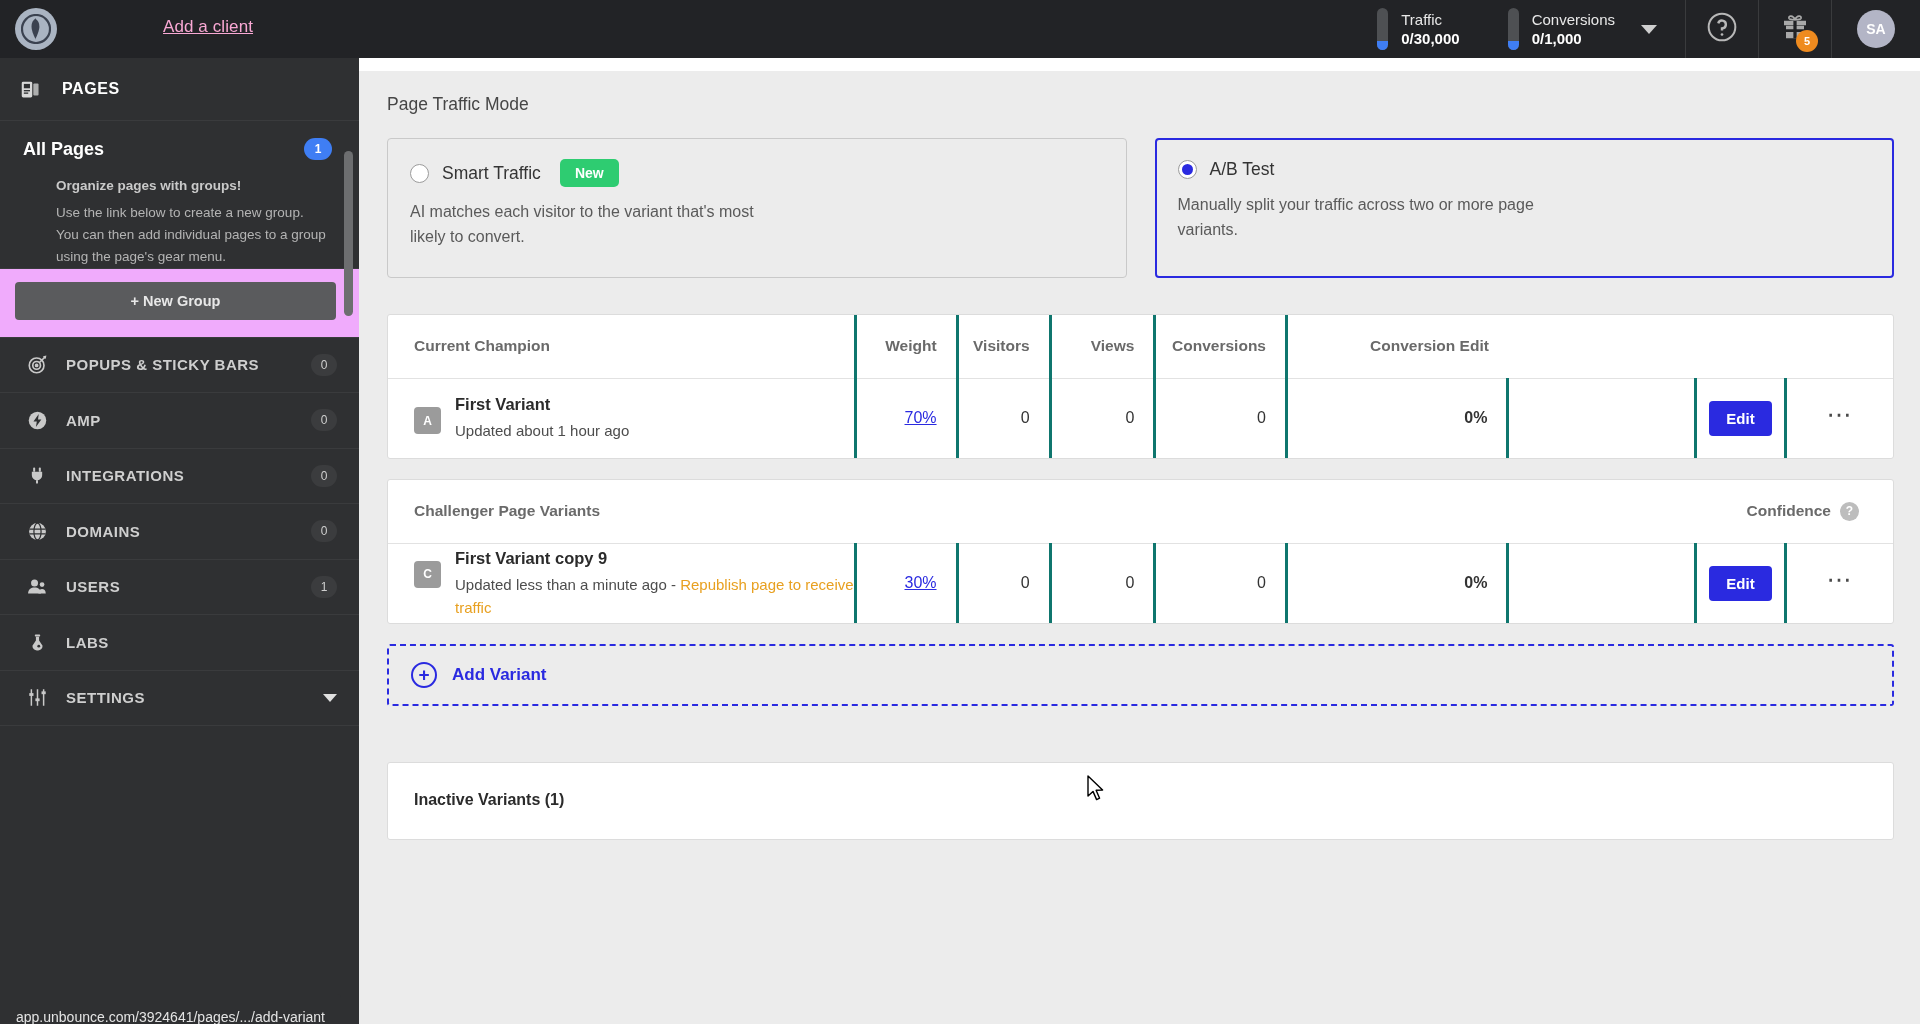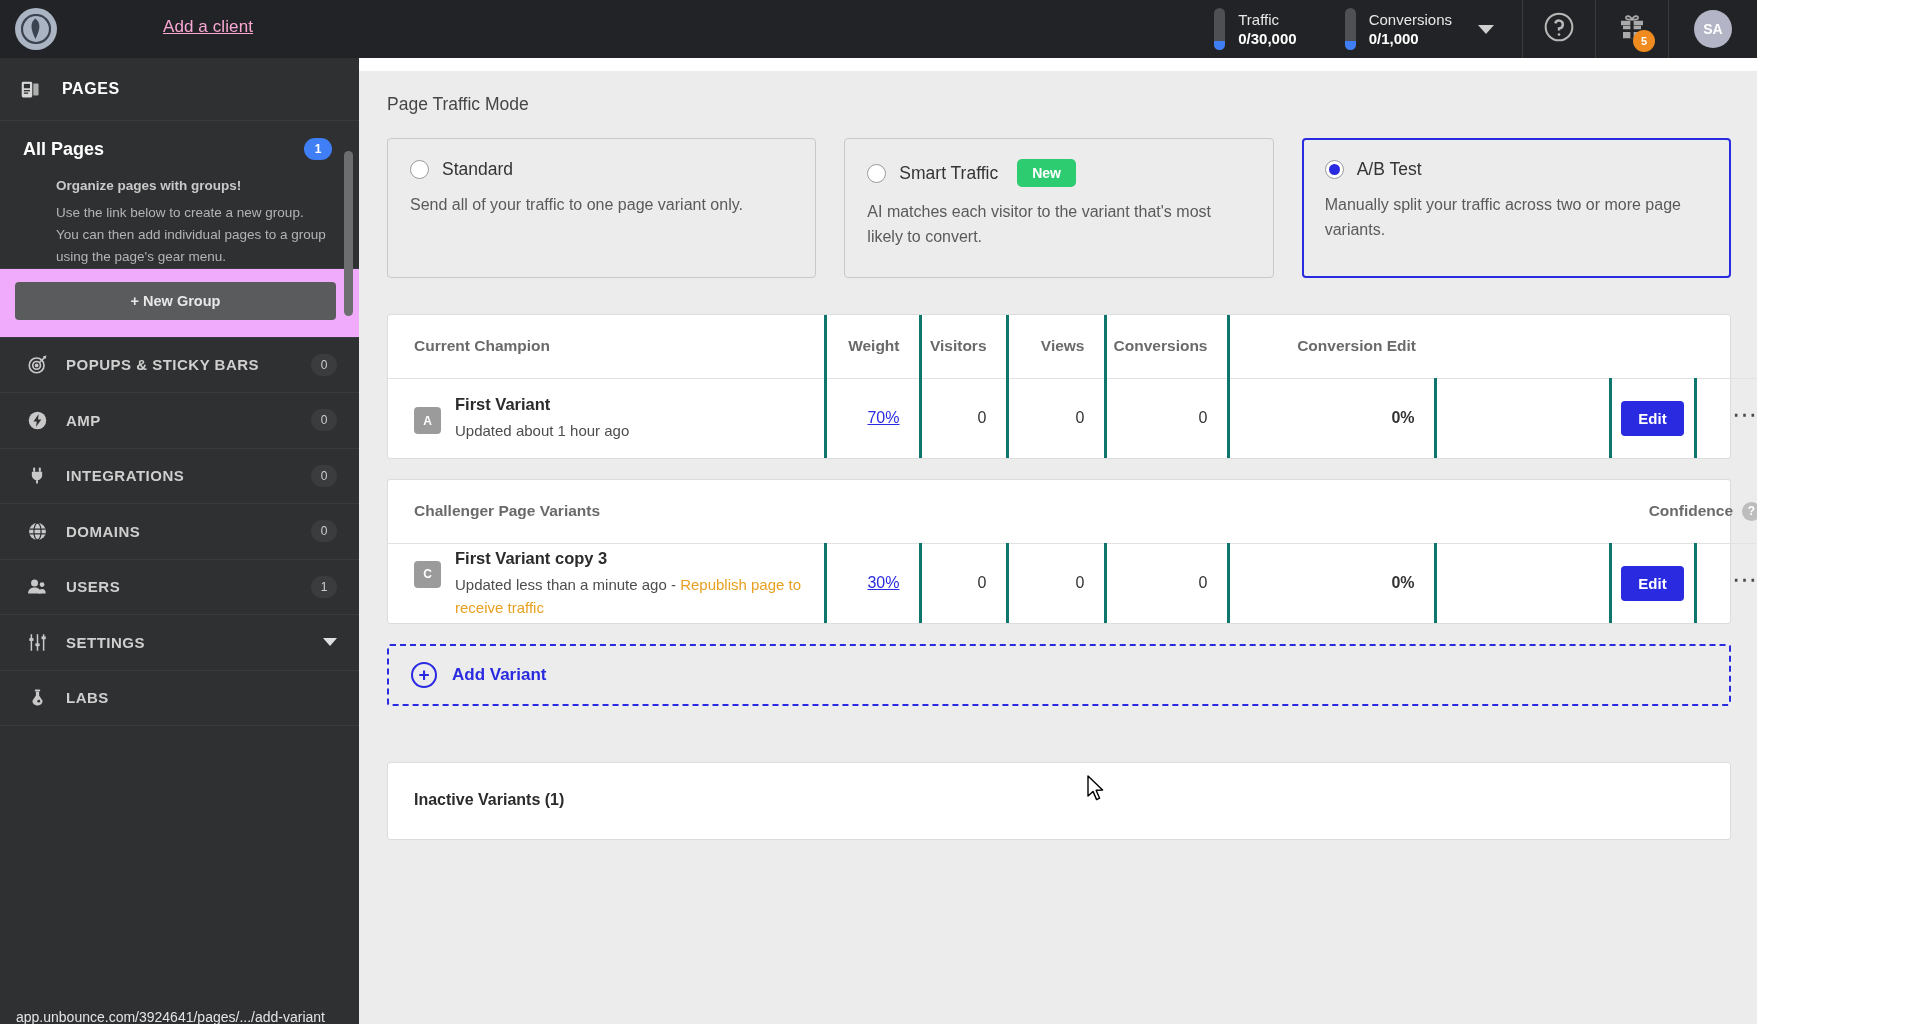"Traffic" .main { width: 1398px -> 1561px }
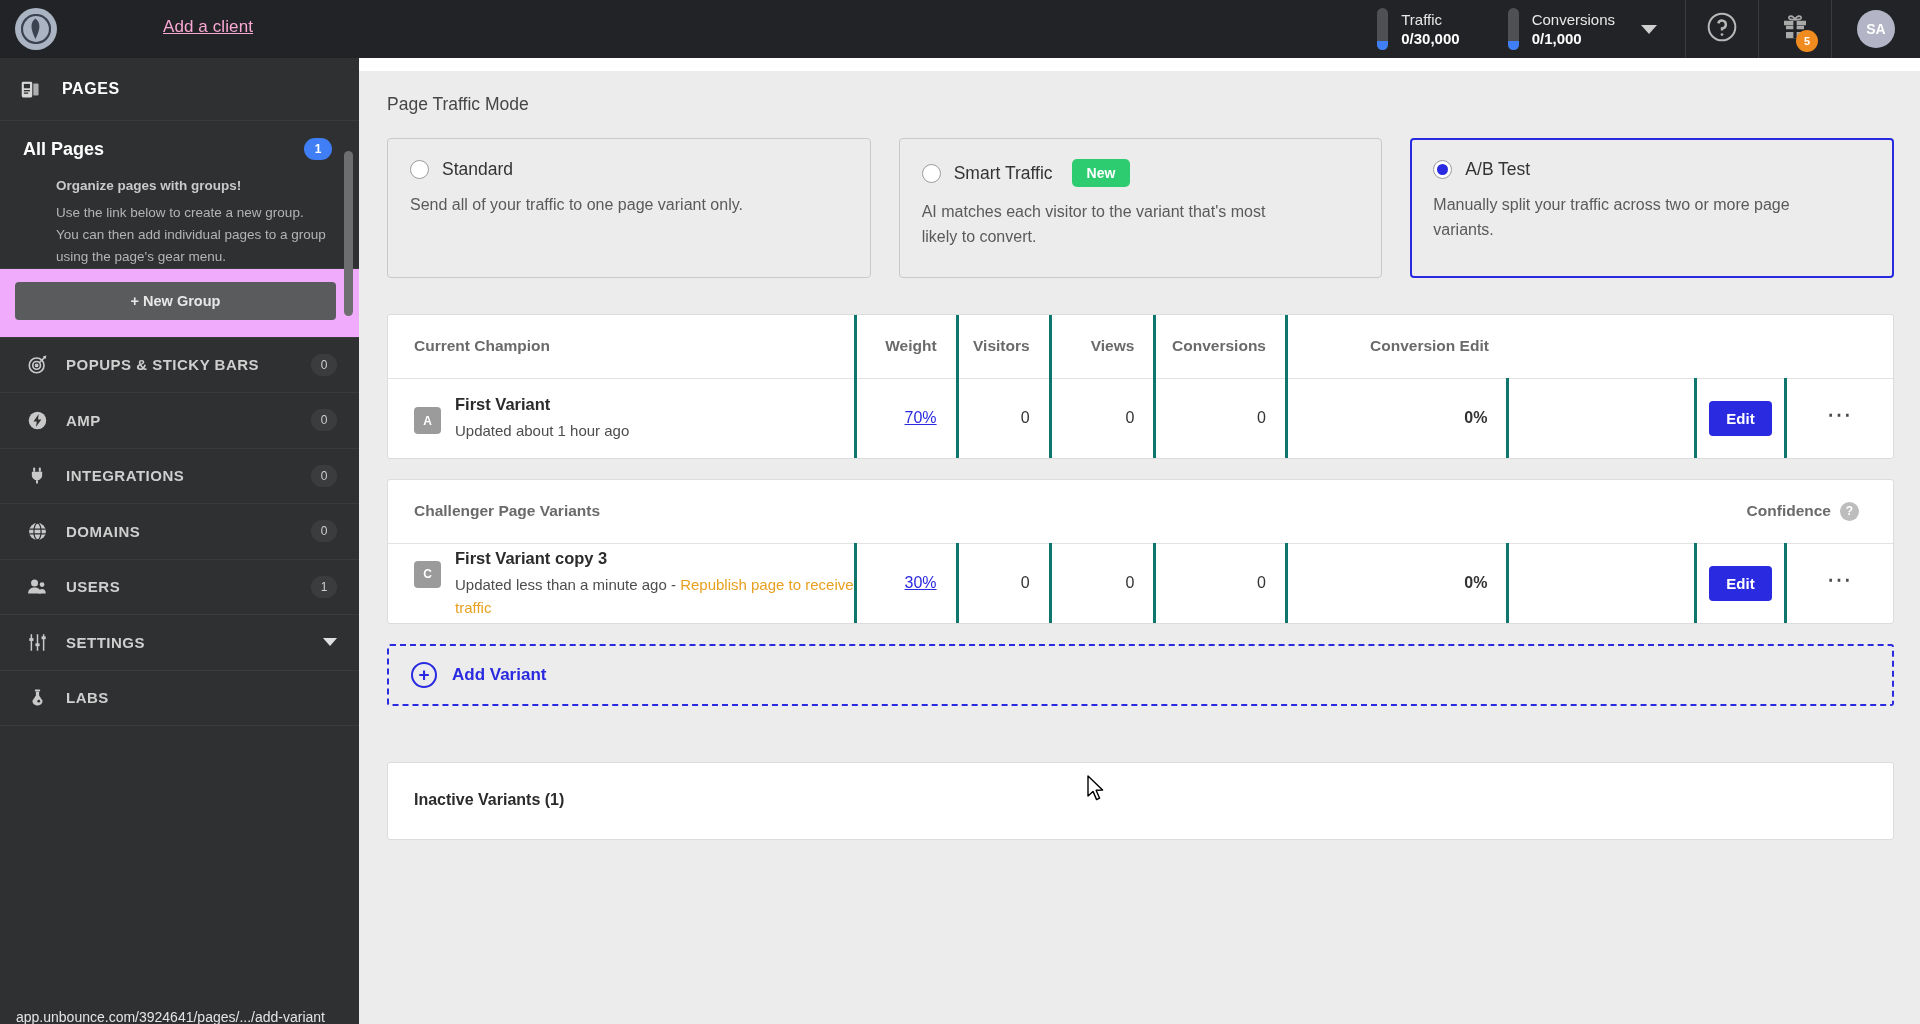"Standard" div.mode-card { html: <div> <div> <span></span> <span>Standard</span> </div> <div>Send all of your traffic to one page variant only.</div> </div> -> none }
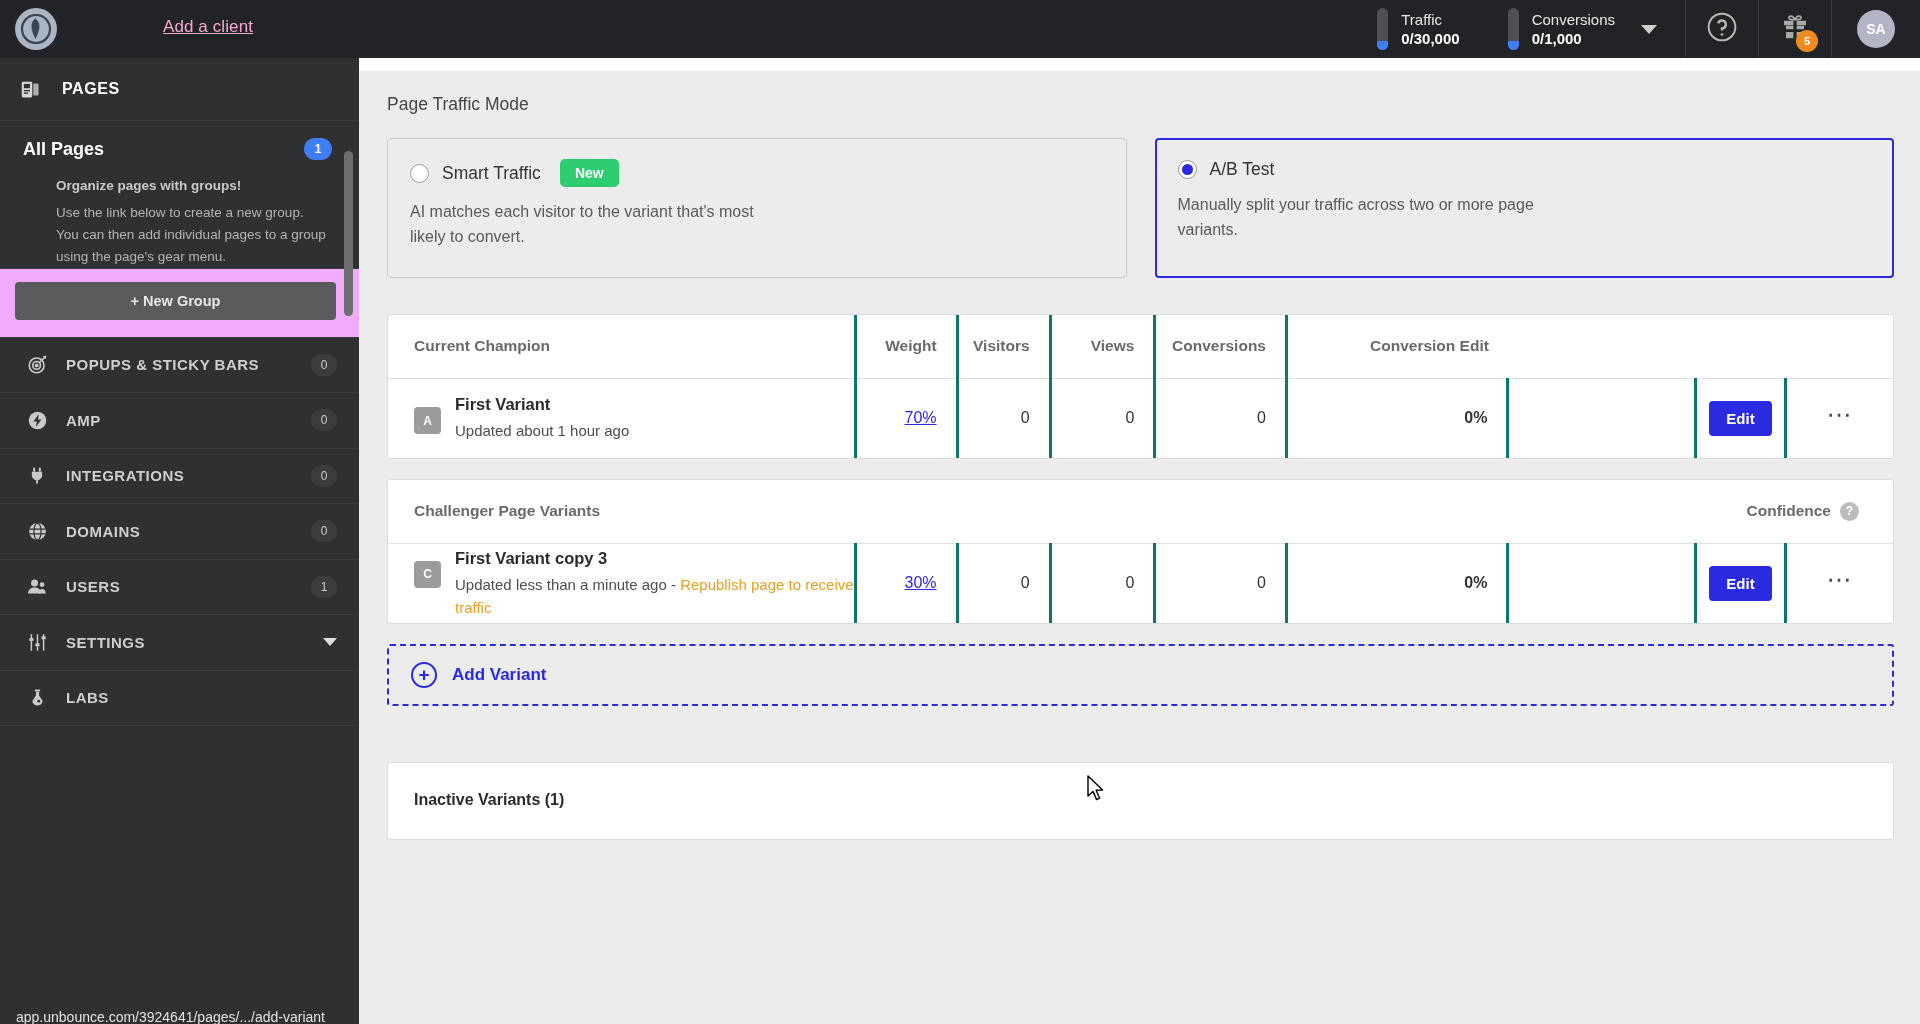"First Variant copy 3" div.var-name { text: 3 -> 9 }
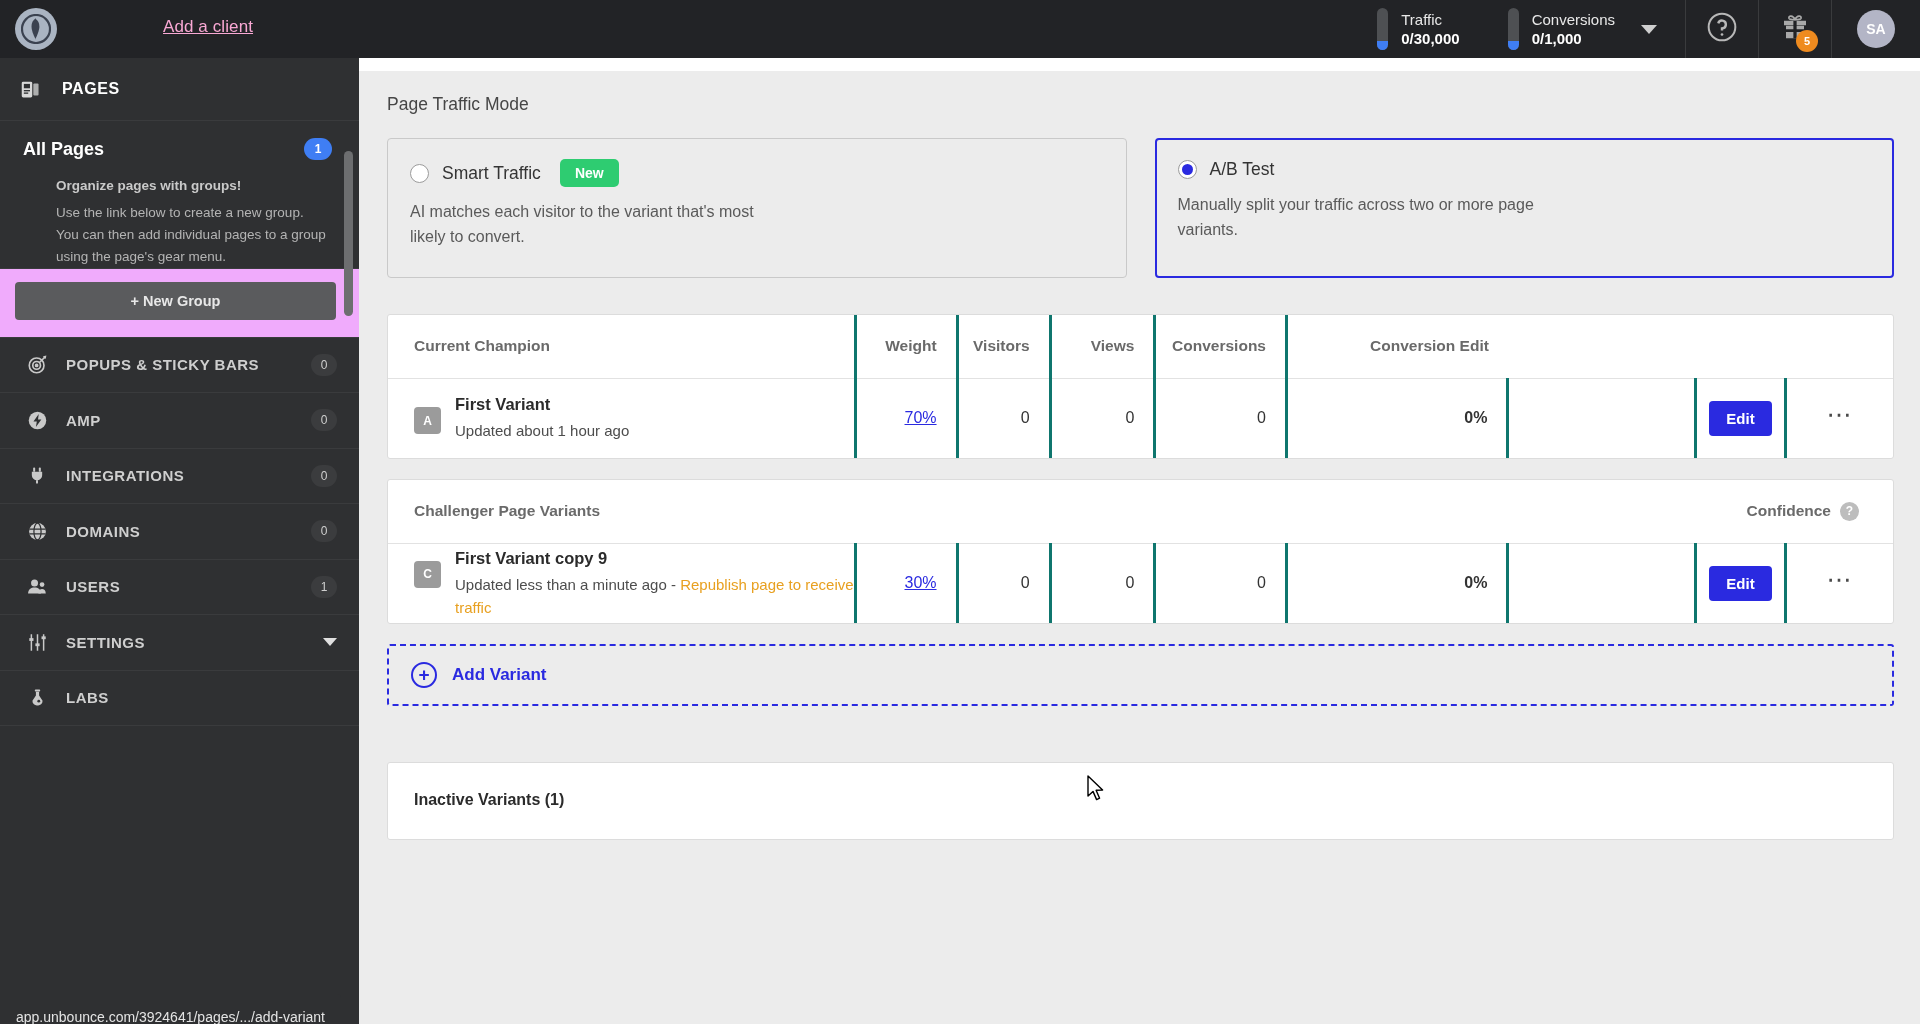"SETTINGS" div.navitem { order: before "LABS" -> after "LABS" }
